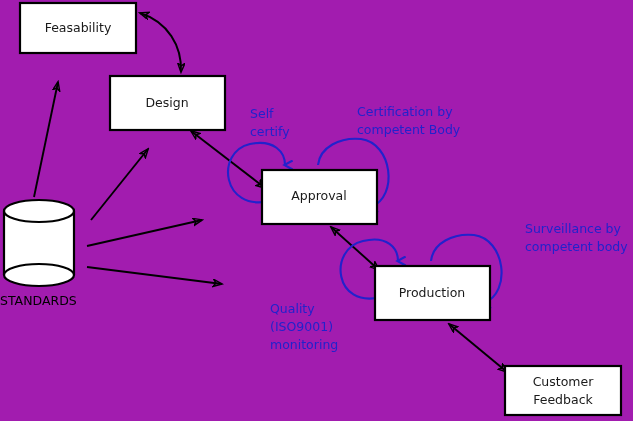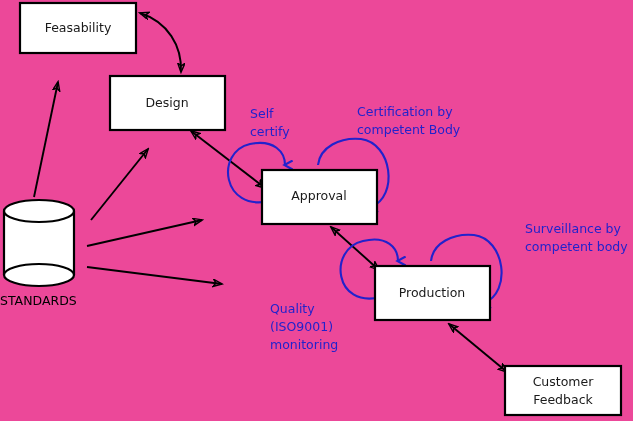"Feasability" #canvas { background: #ec4899 -> #a21caf }
